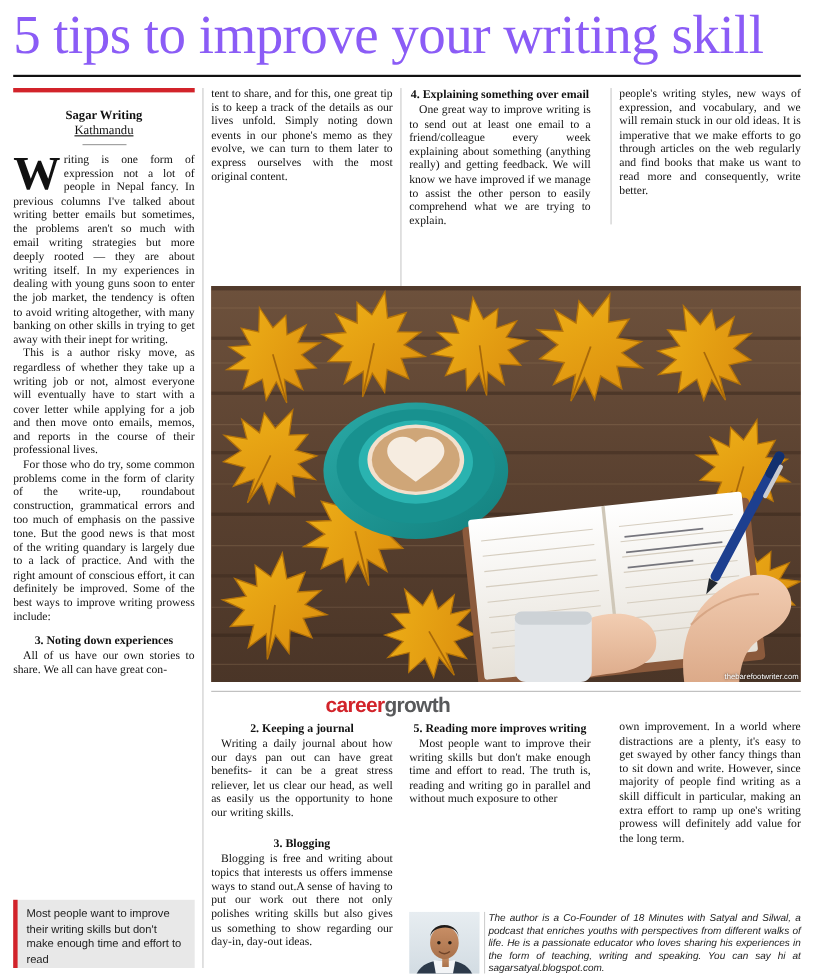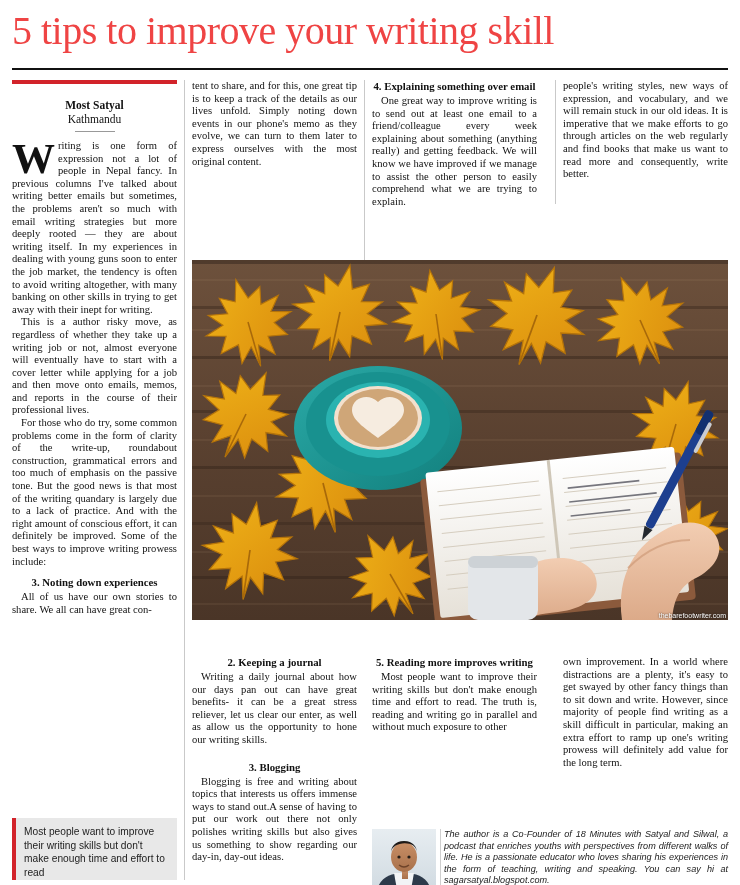"5 tips to improve your" .masthead-title { color: #ef4444 -> #8b5cf6; font-size: 40px -> 50px }
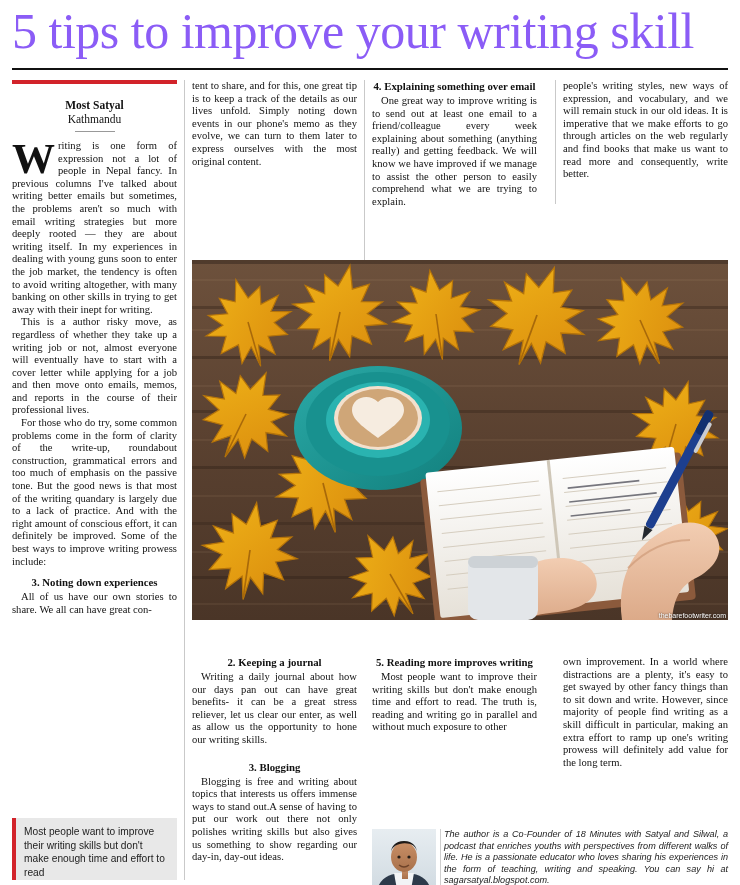"Most Satyal" div.name { text: Most Satyal -> Sagar Writing }
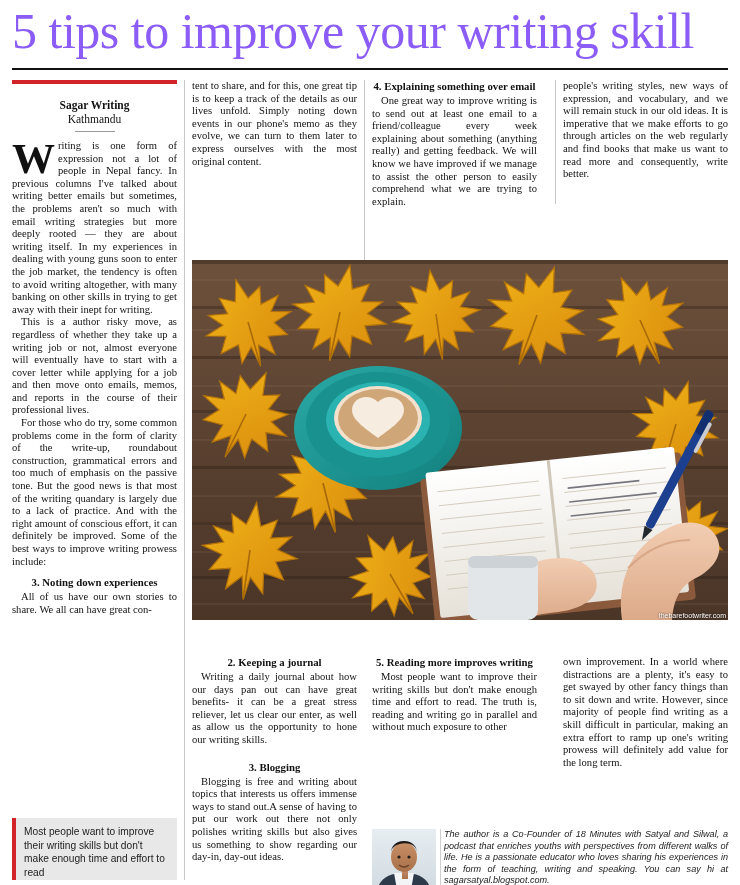"Kathmandu" .byline .place { text-decoration: none -> underline }
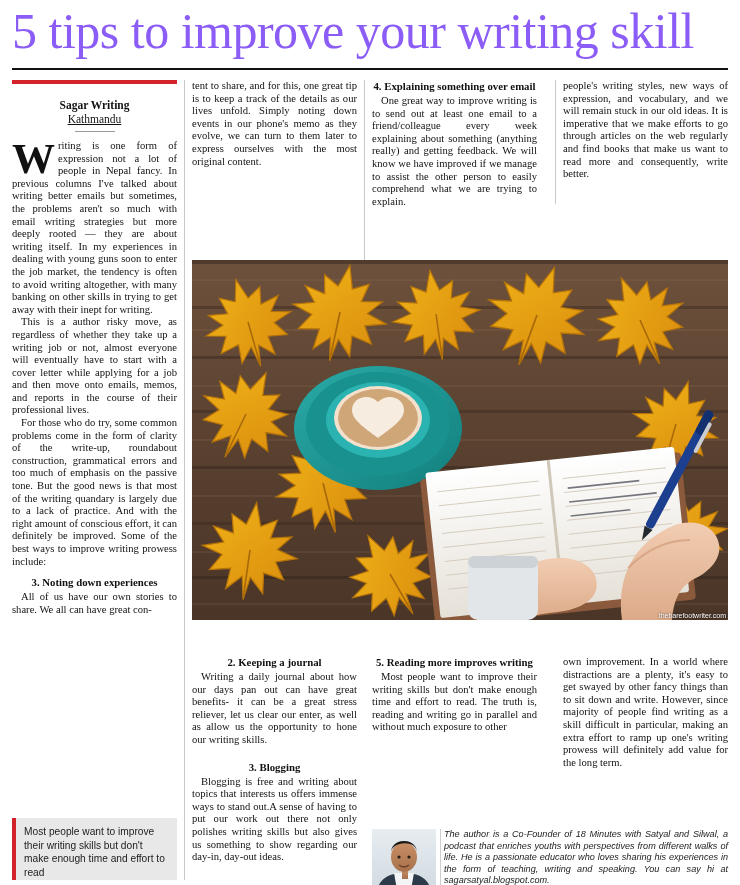"careergrowth" div.brandbar { html: none -> <div> <div></div> <div> <span>career</span><span>growth</span> </div> </div> }
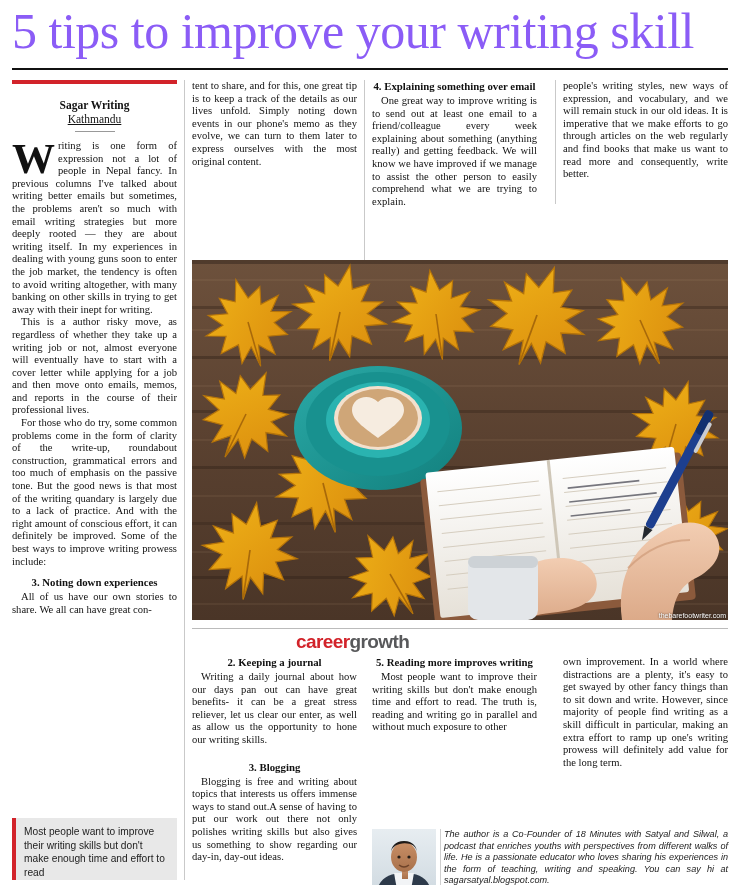"Writing a daily journal about" p { text: enter, as well as allow -> head, as well as easily }
